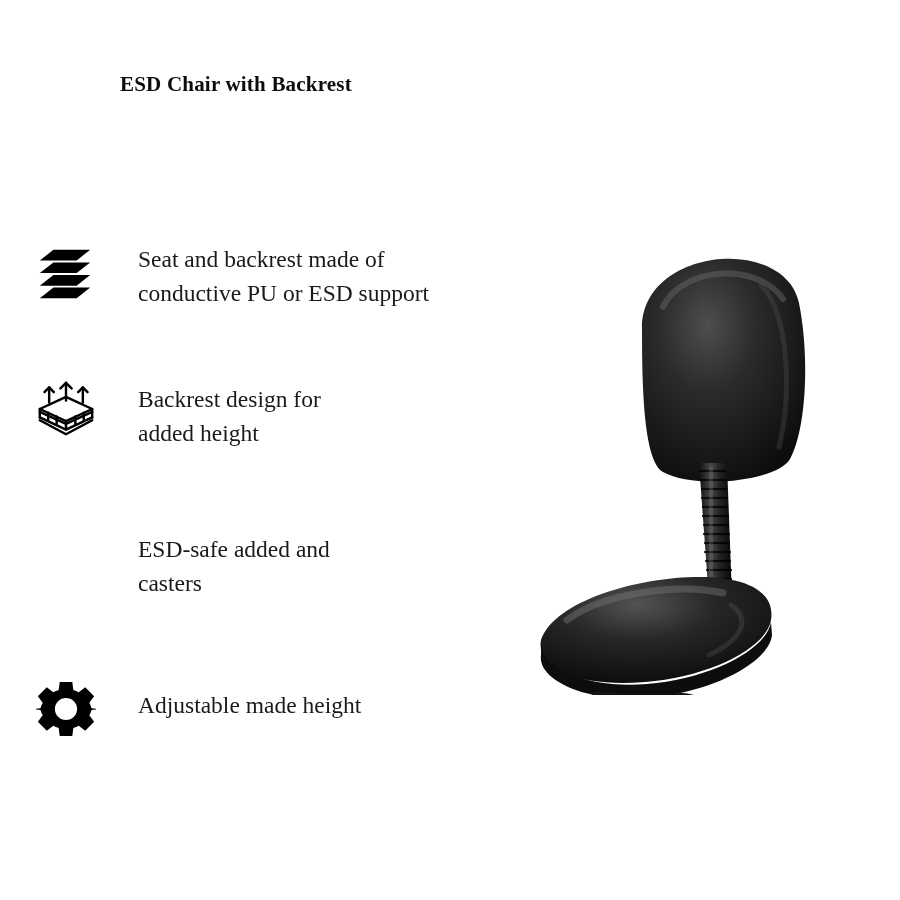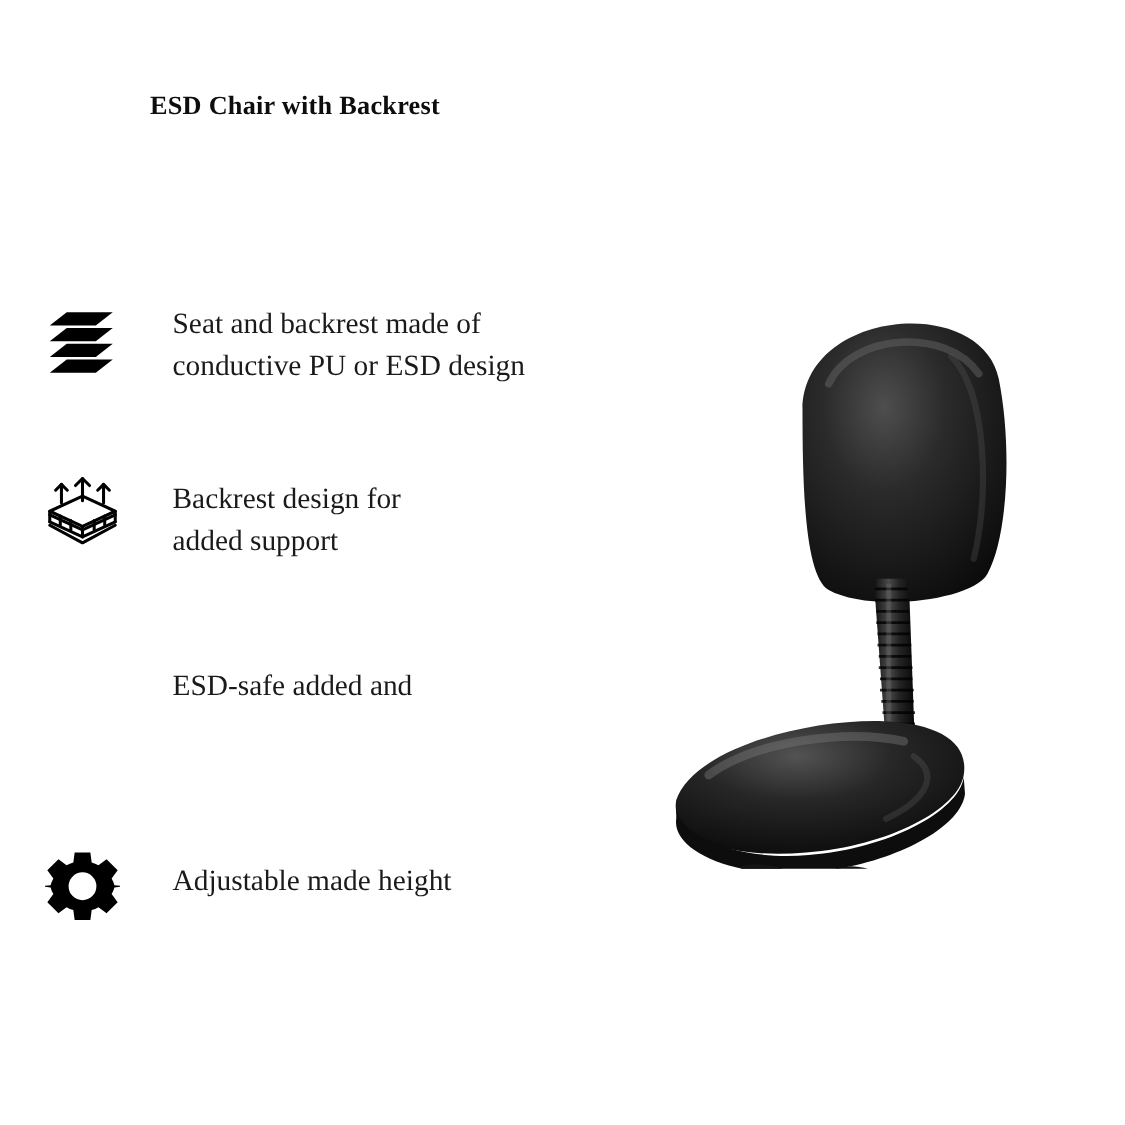"conductive PU or ESD design" span.ln { text: design -> support }
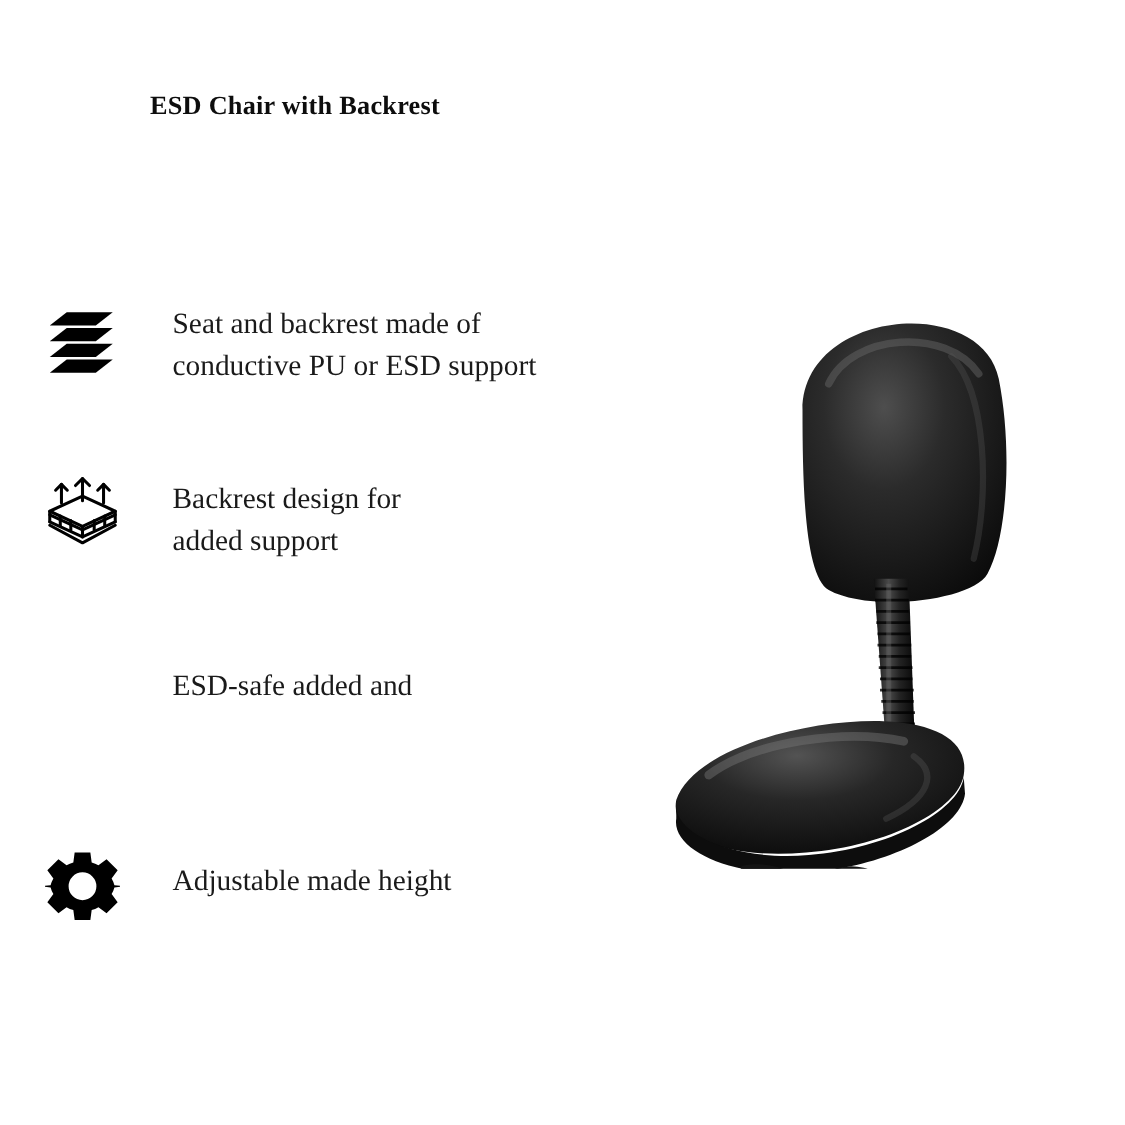"added support" span.ln { text: support -> height }
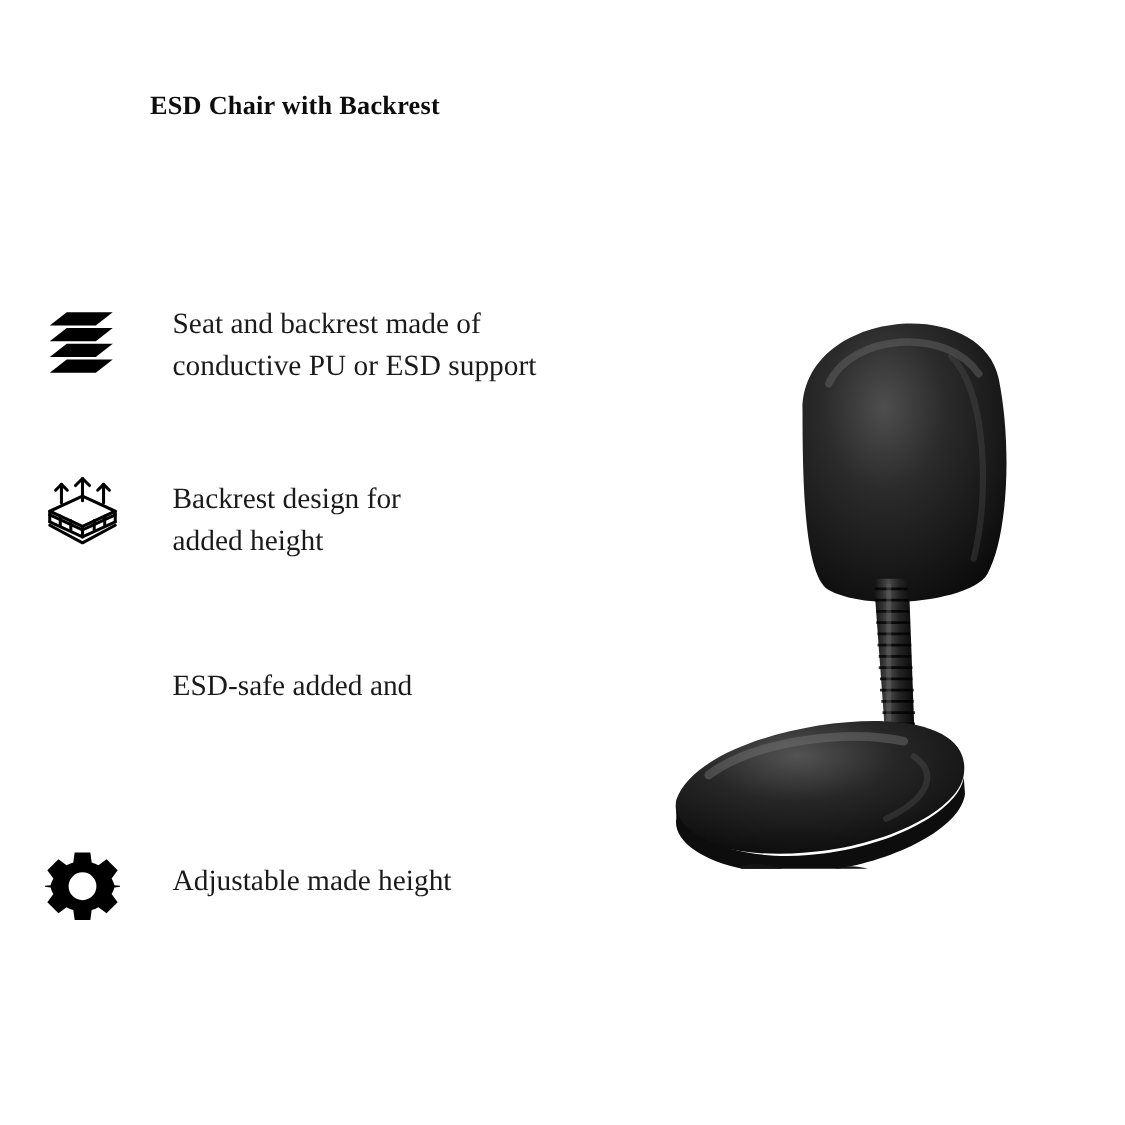"casters" span.ln { html: none -> <span>casters</span> }
